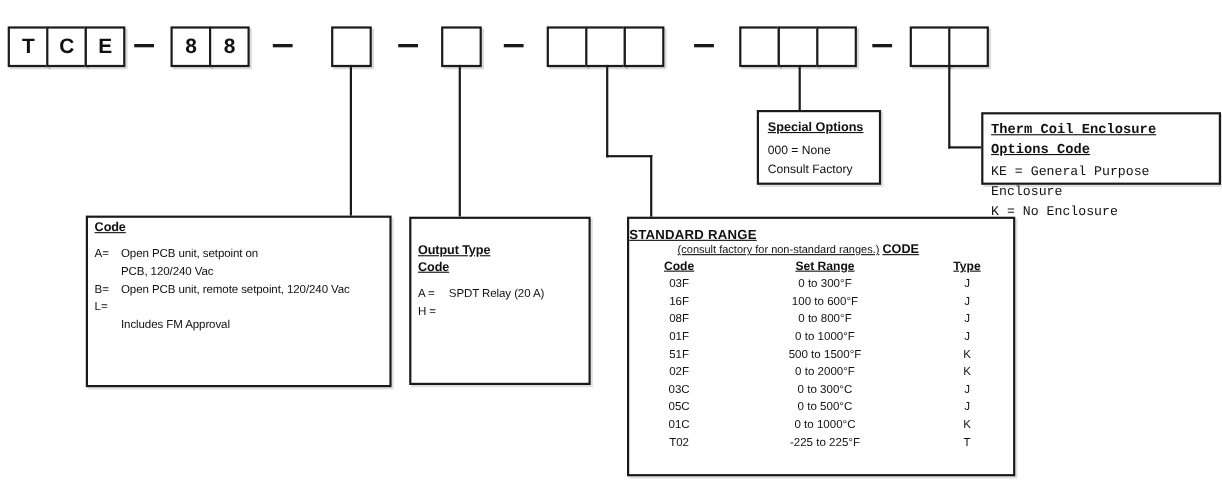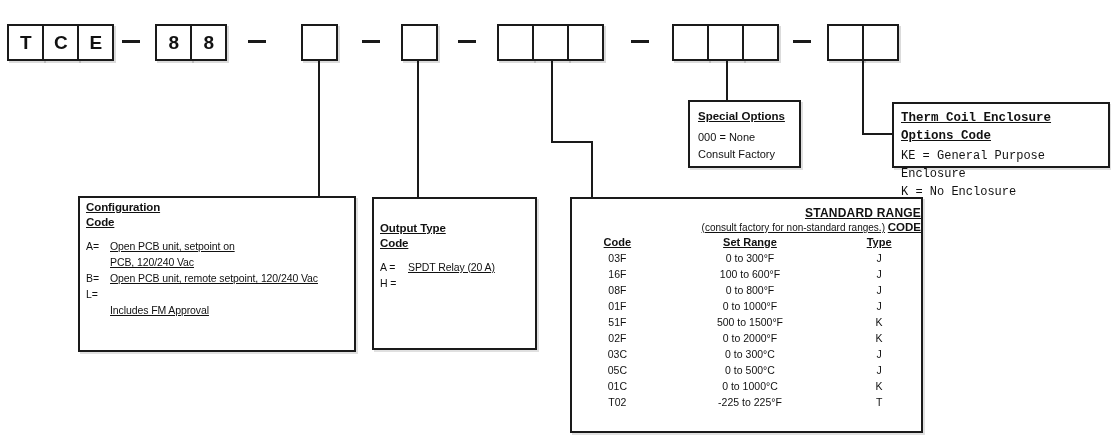"Configuration" div { html: <div><span>Configuration</span></div> -> none }
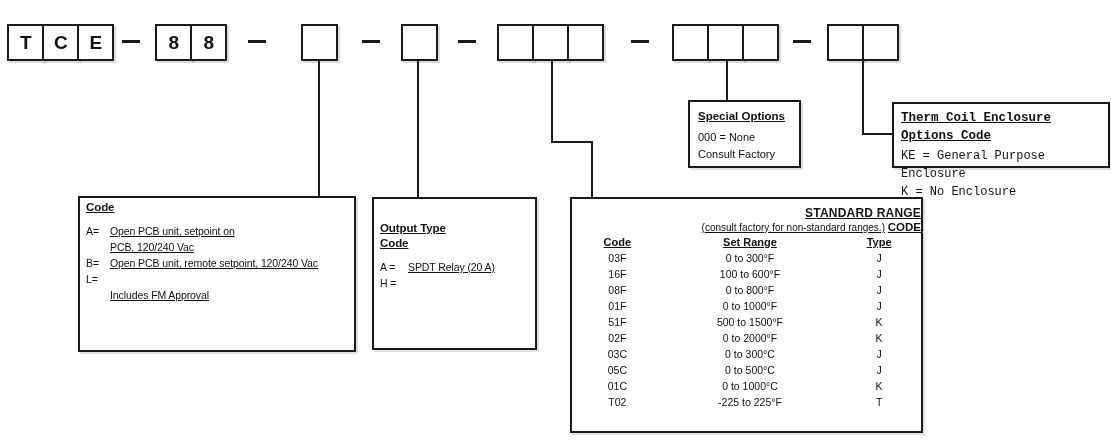"STANDARD RANGE" .range-head { text-align: right -> left }
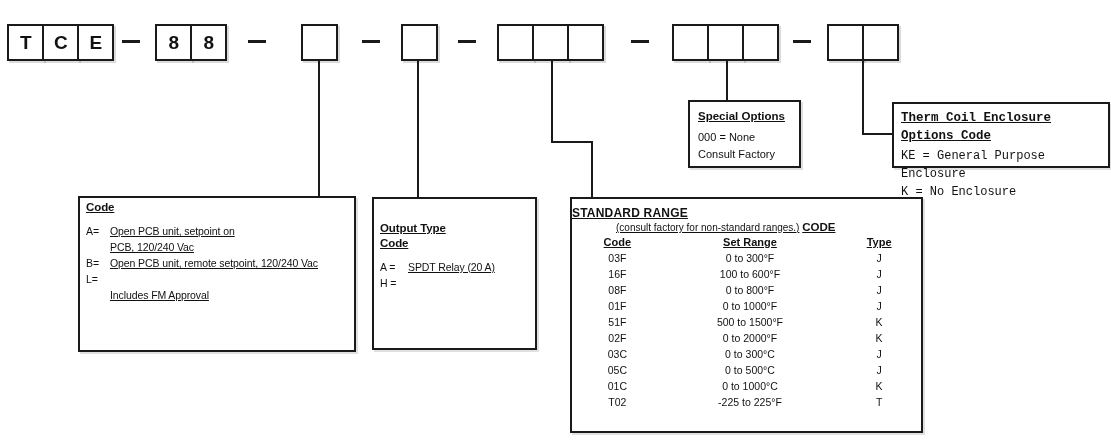"Open PCB unit, setpoint on" .entry .et { text-decoration: underline -> none }
